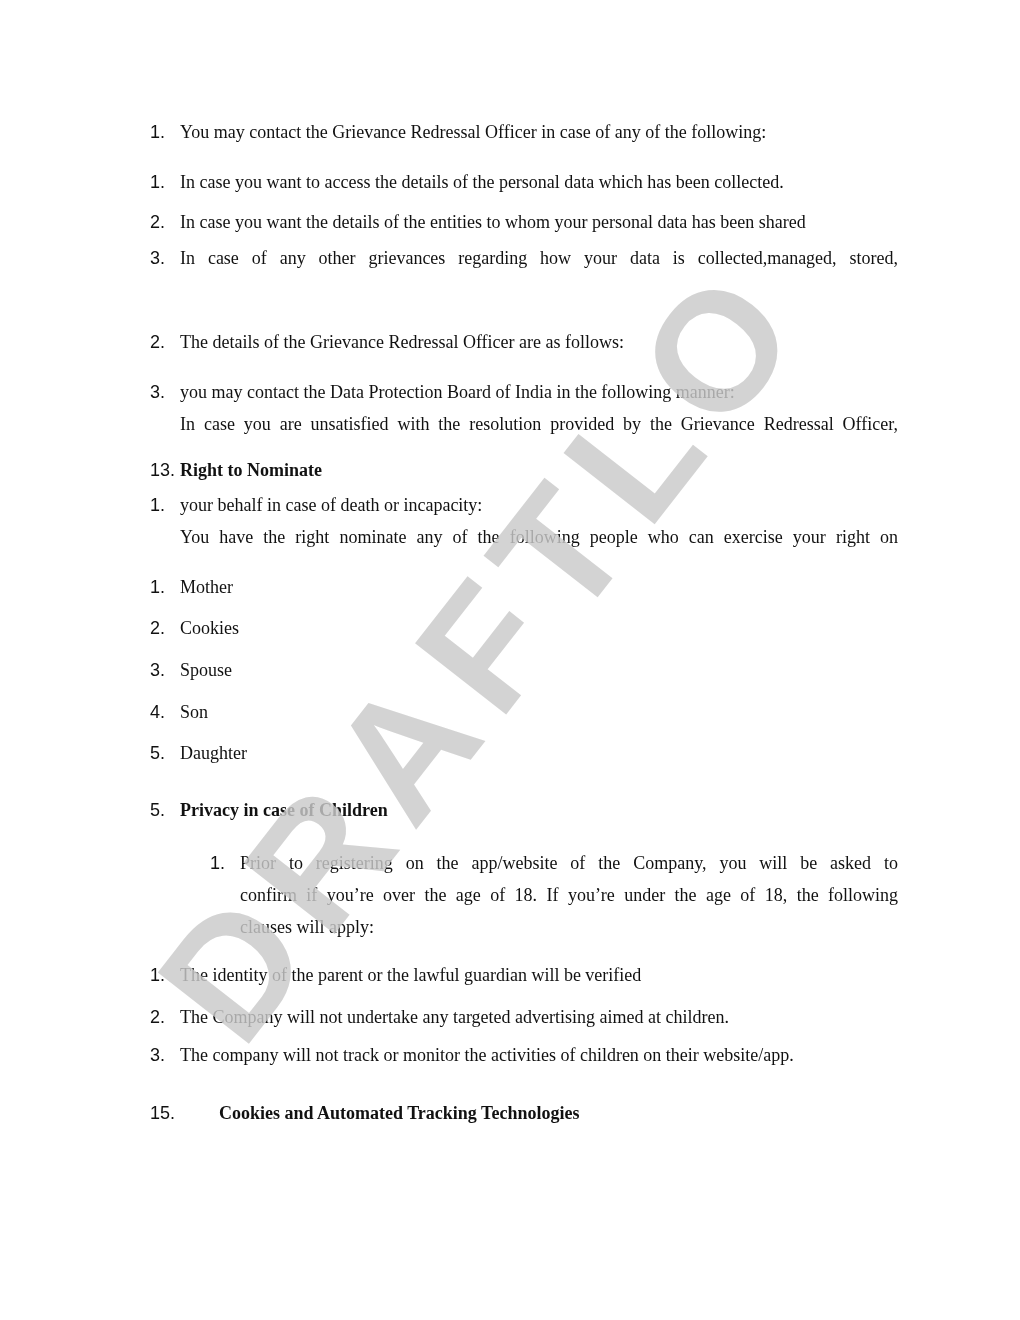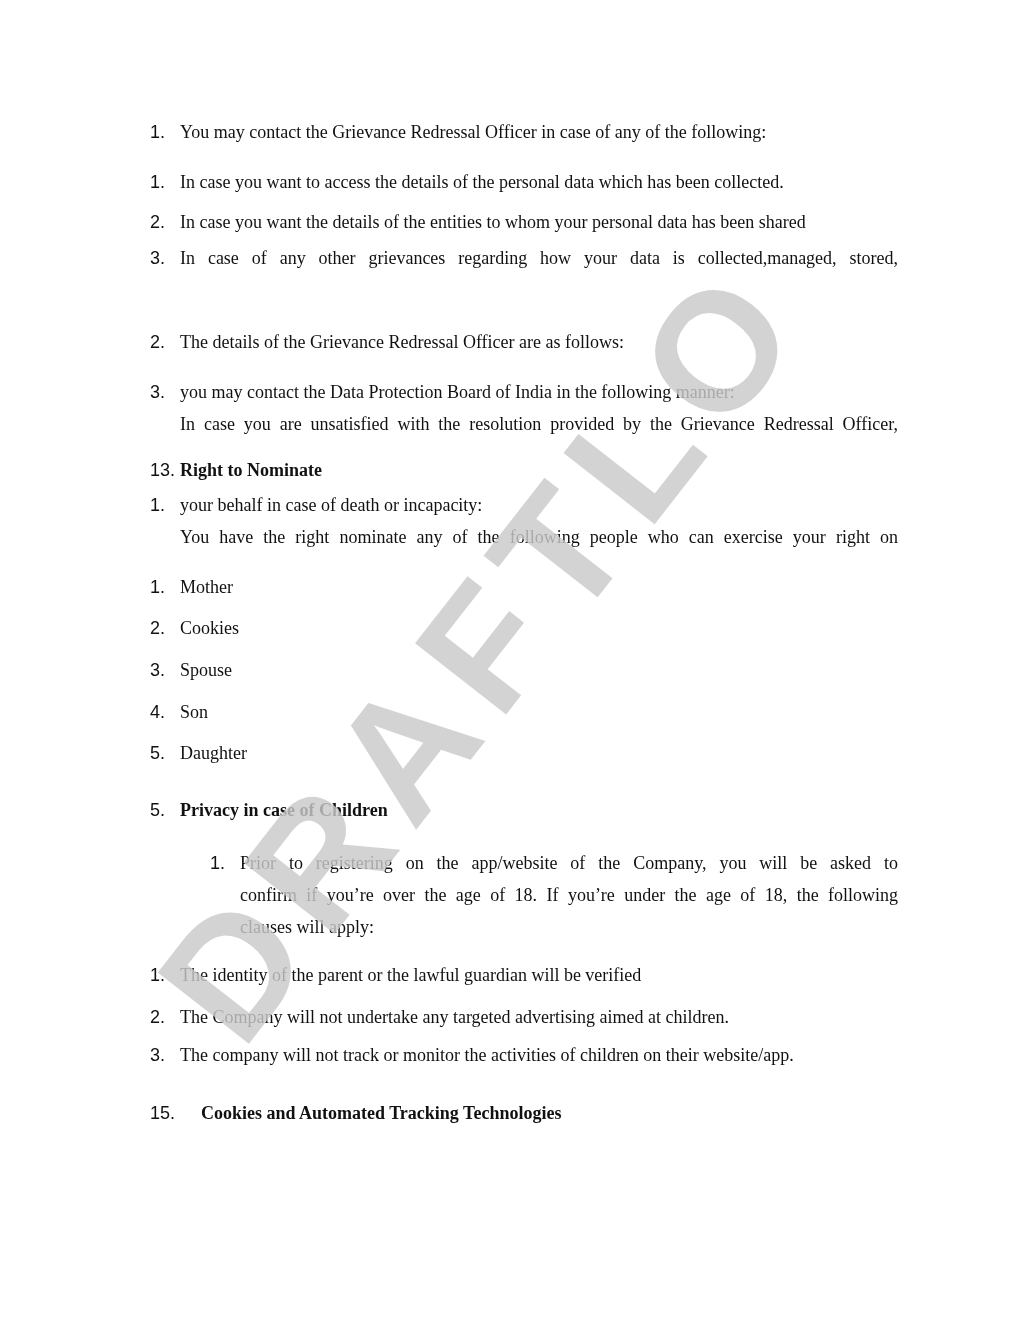"Cookies and Automated Tracking" .blk.wide-gap .txt { margin-left: 51px -> 69px }
